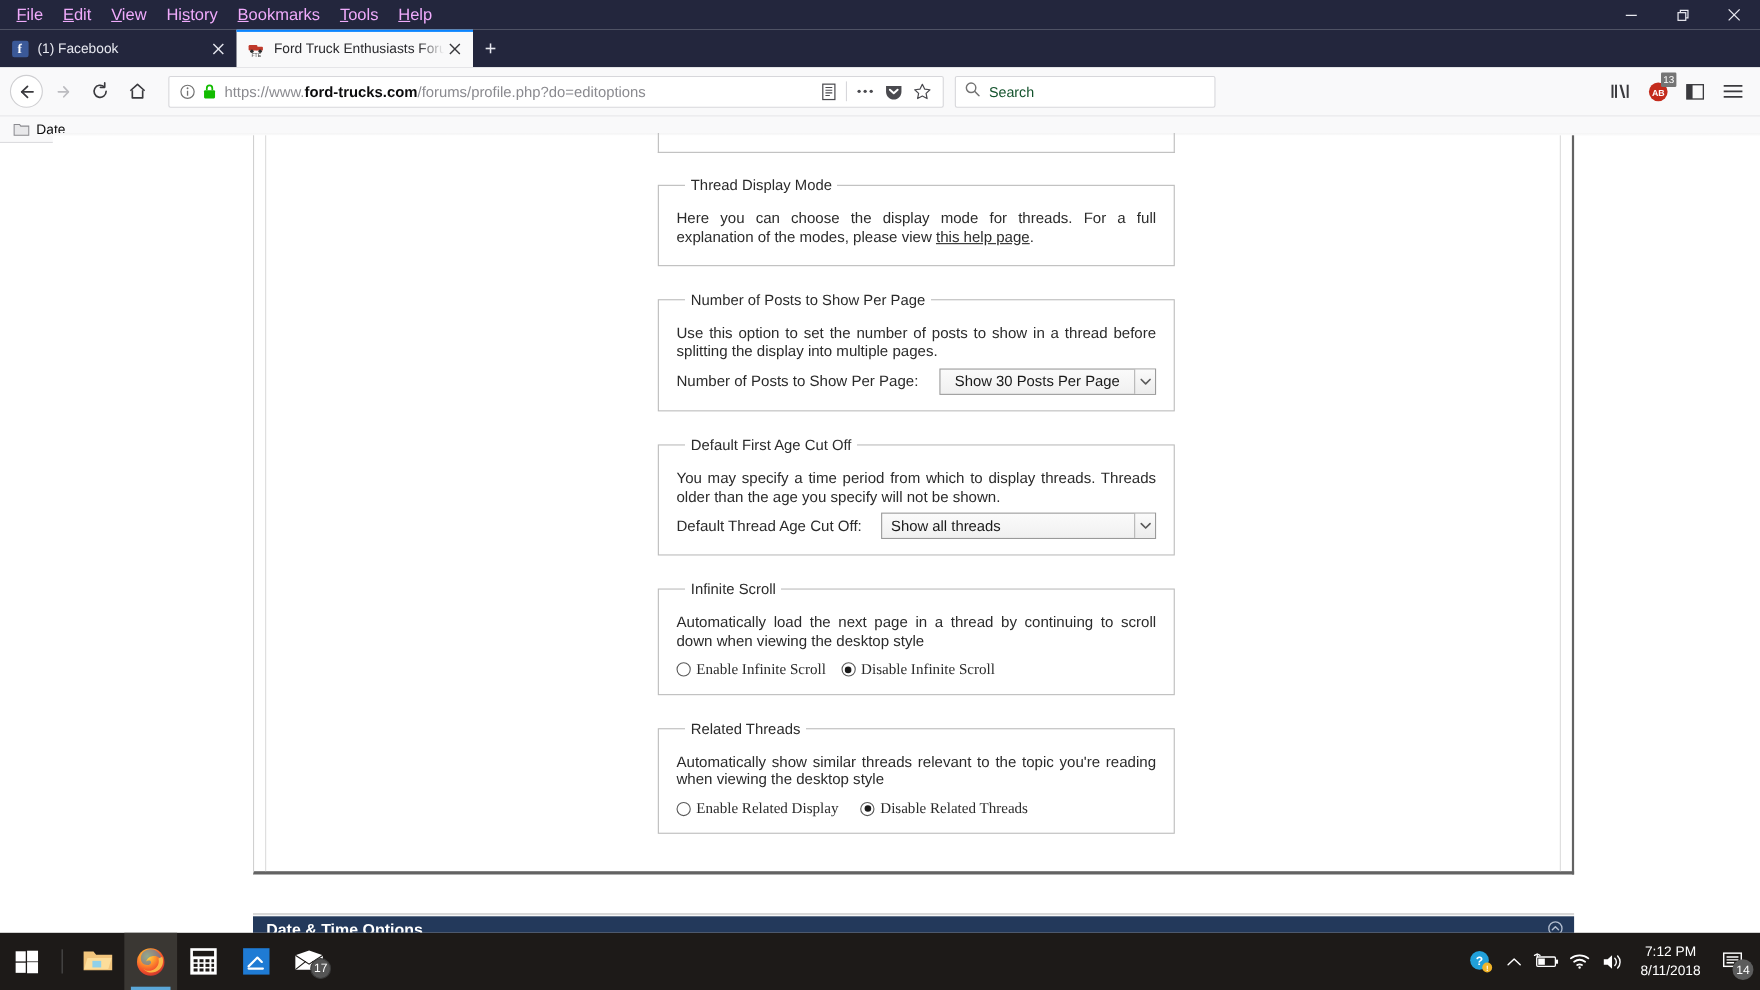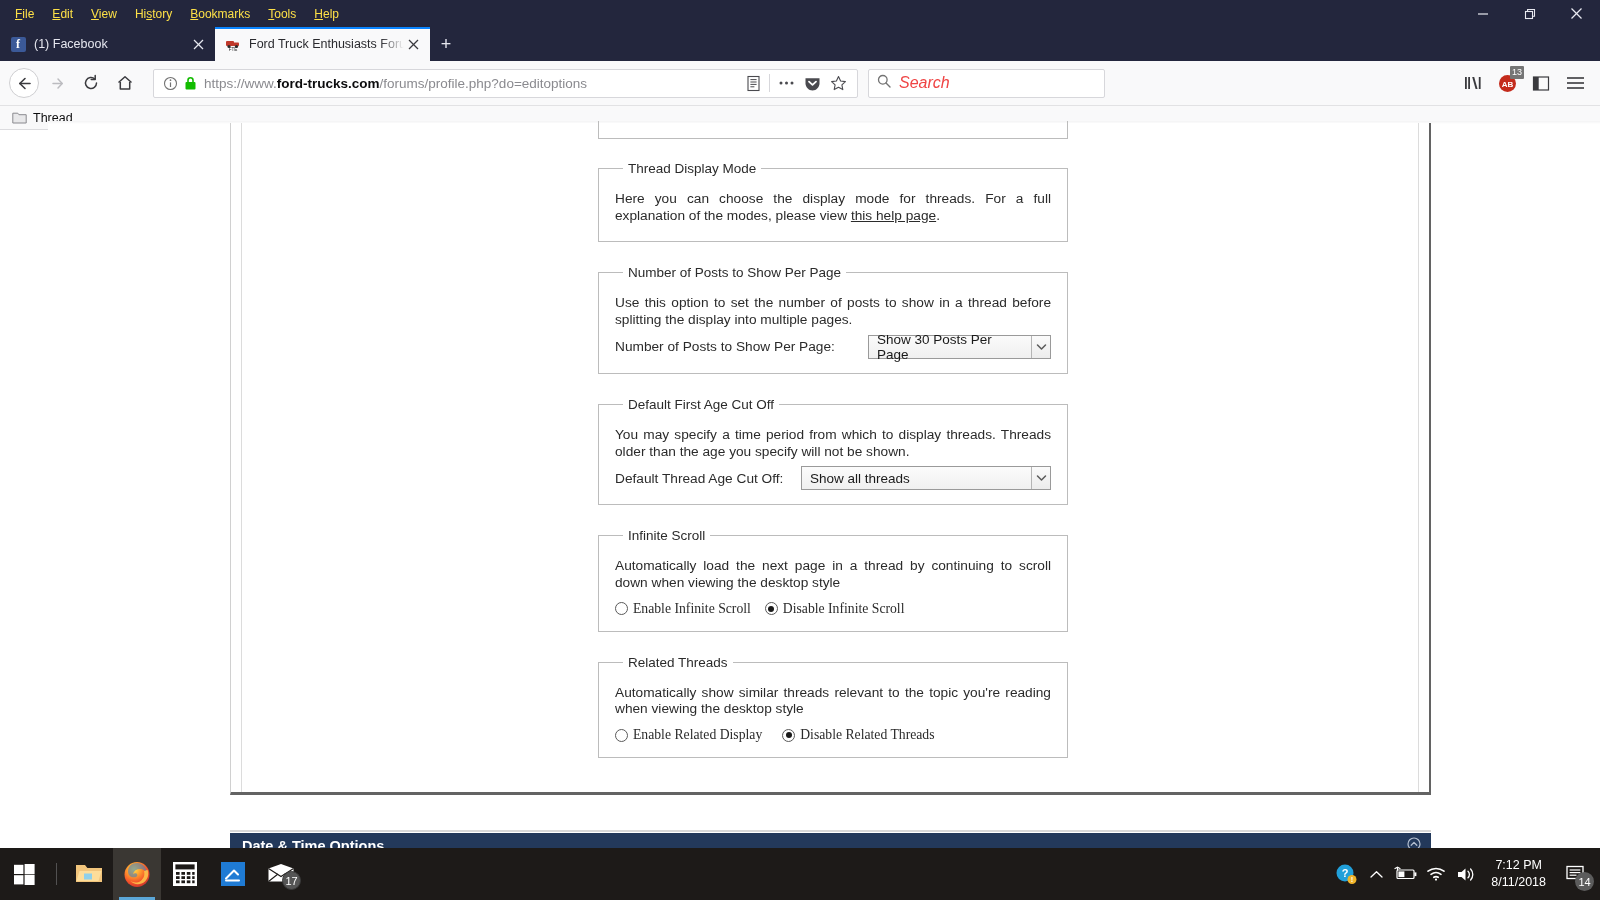"File" .menubar .mi { color: #fde047 -> #f0abfc; font-size: 12px -> 15px }
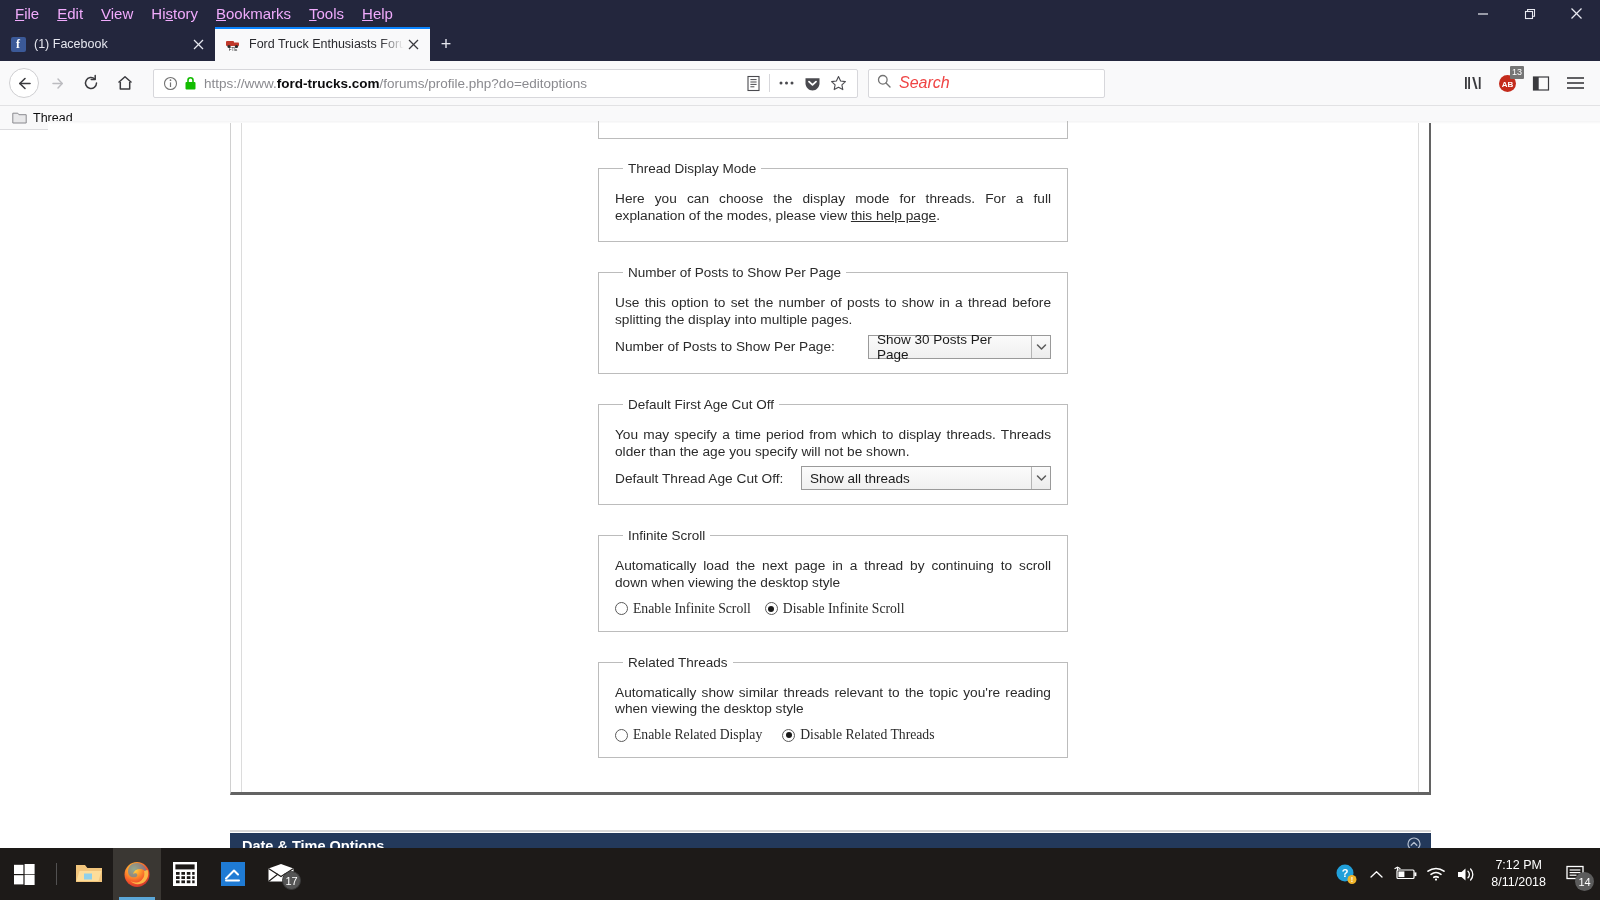"Search" .searchbar .sph { color: #ef4444 -> #14532d; font-size: 16px -> 13px; font-style: italic -> none }
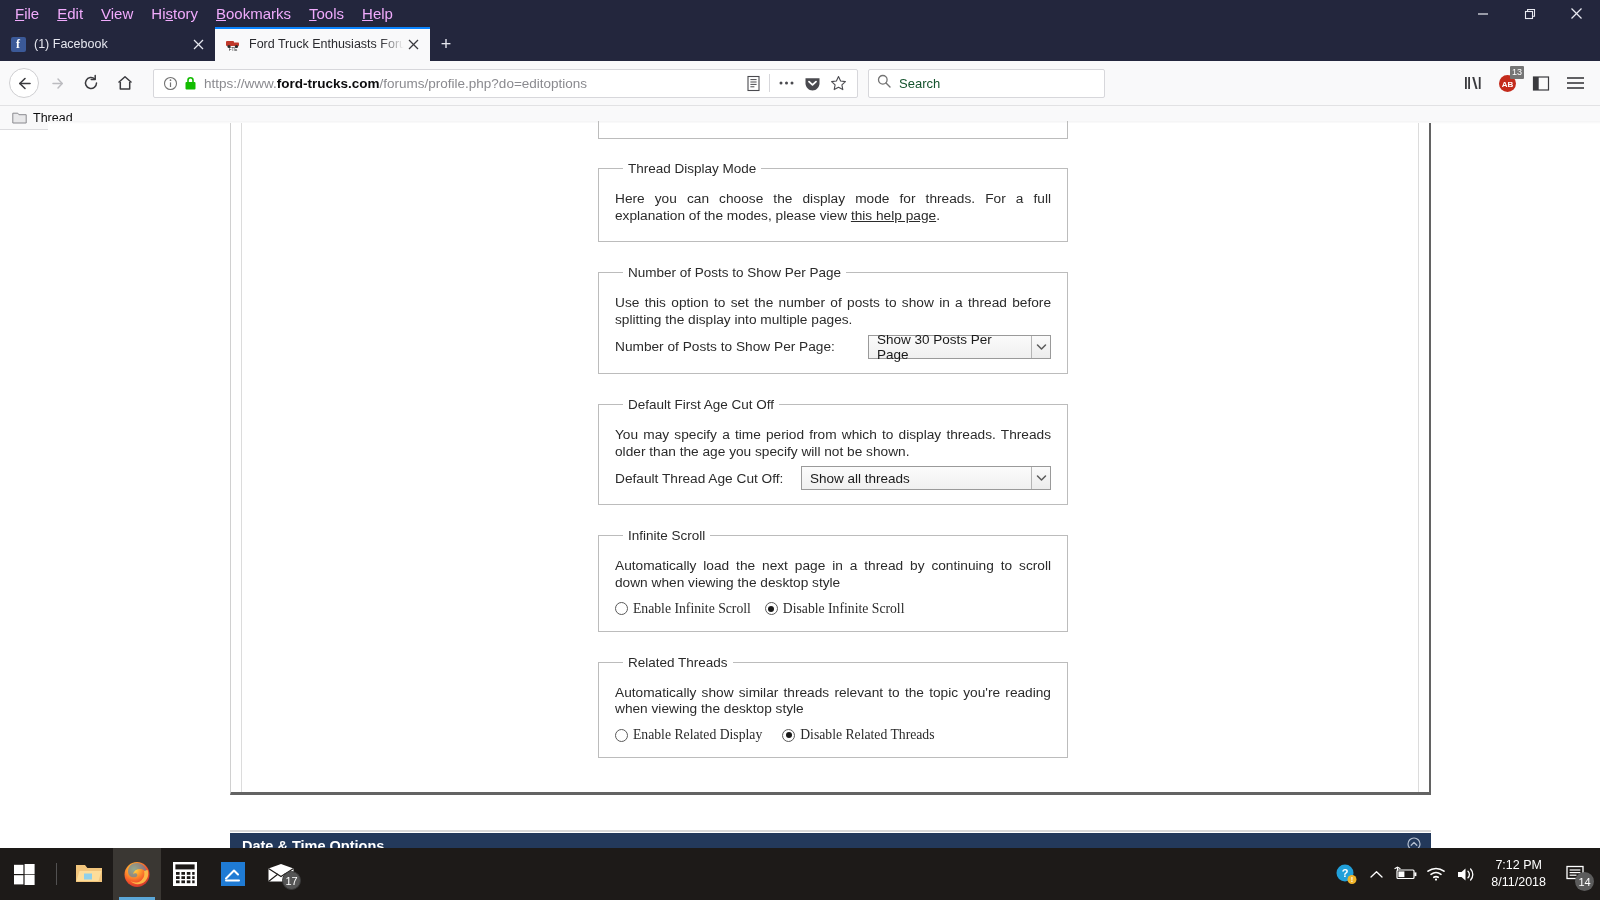"Thread" span { text: Thread -> Date }
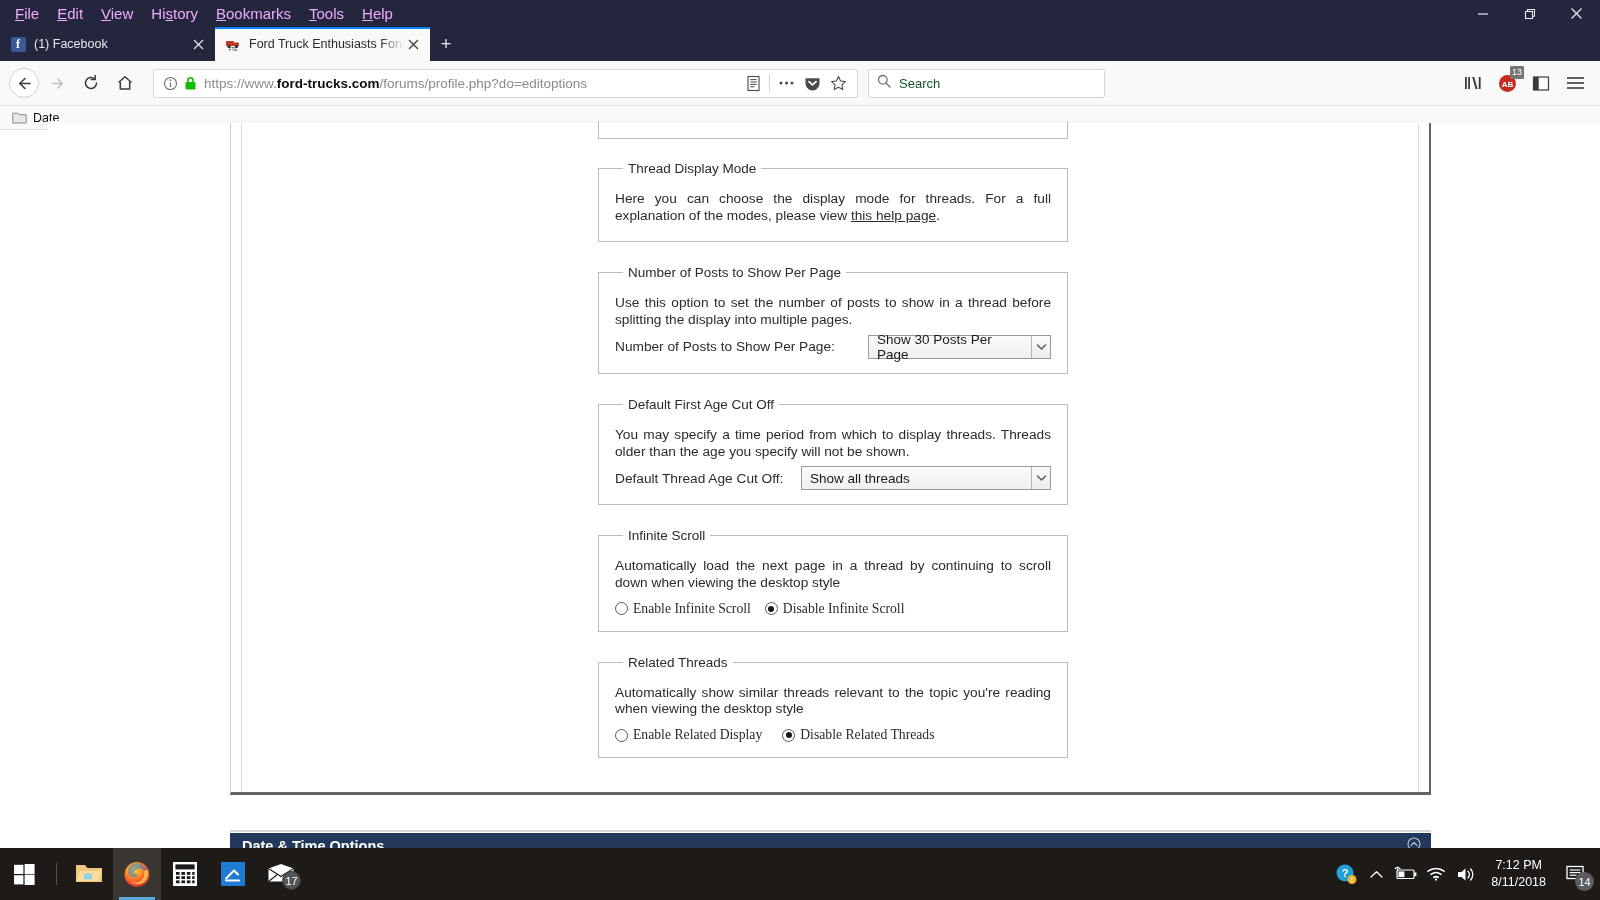"Show 30 Posts Per Page" span.sel { width: 183px -> 197px }
